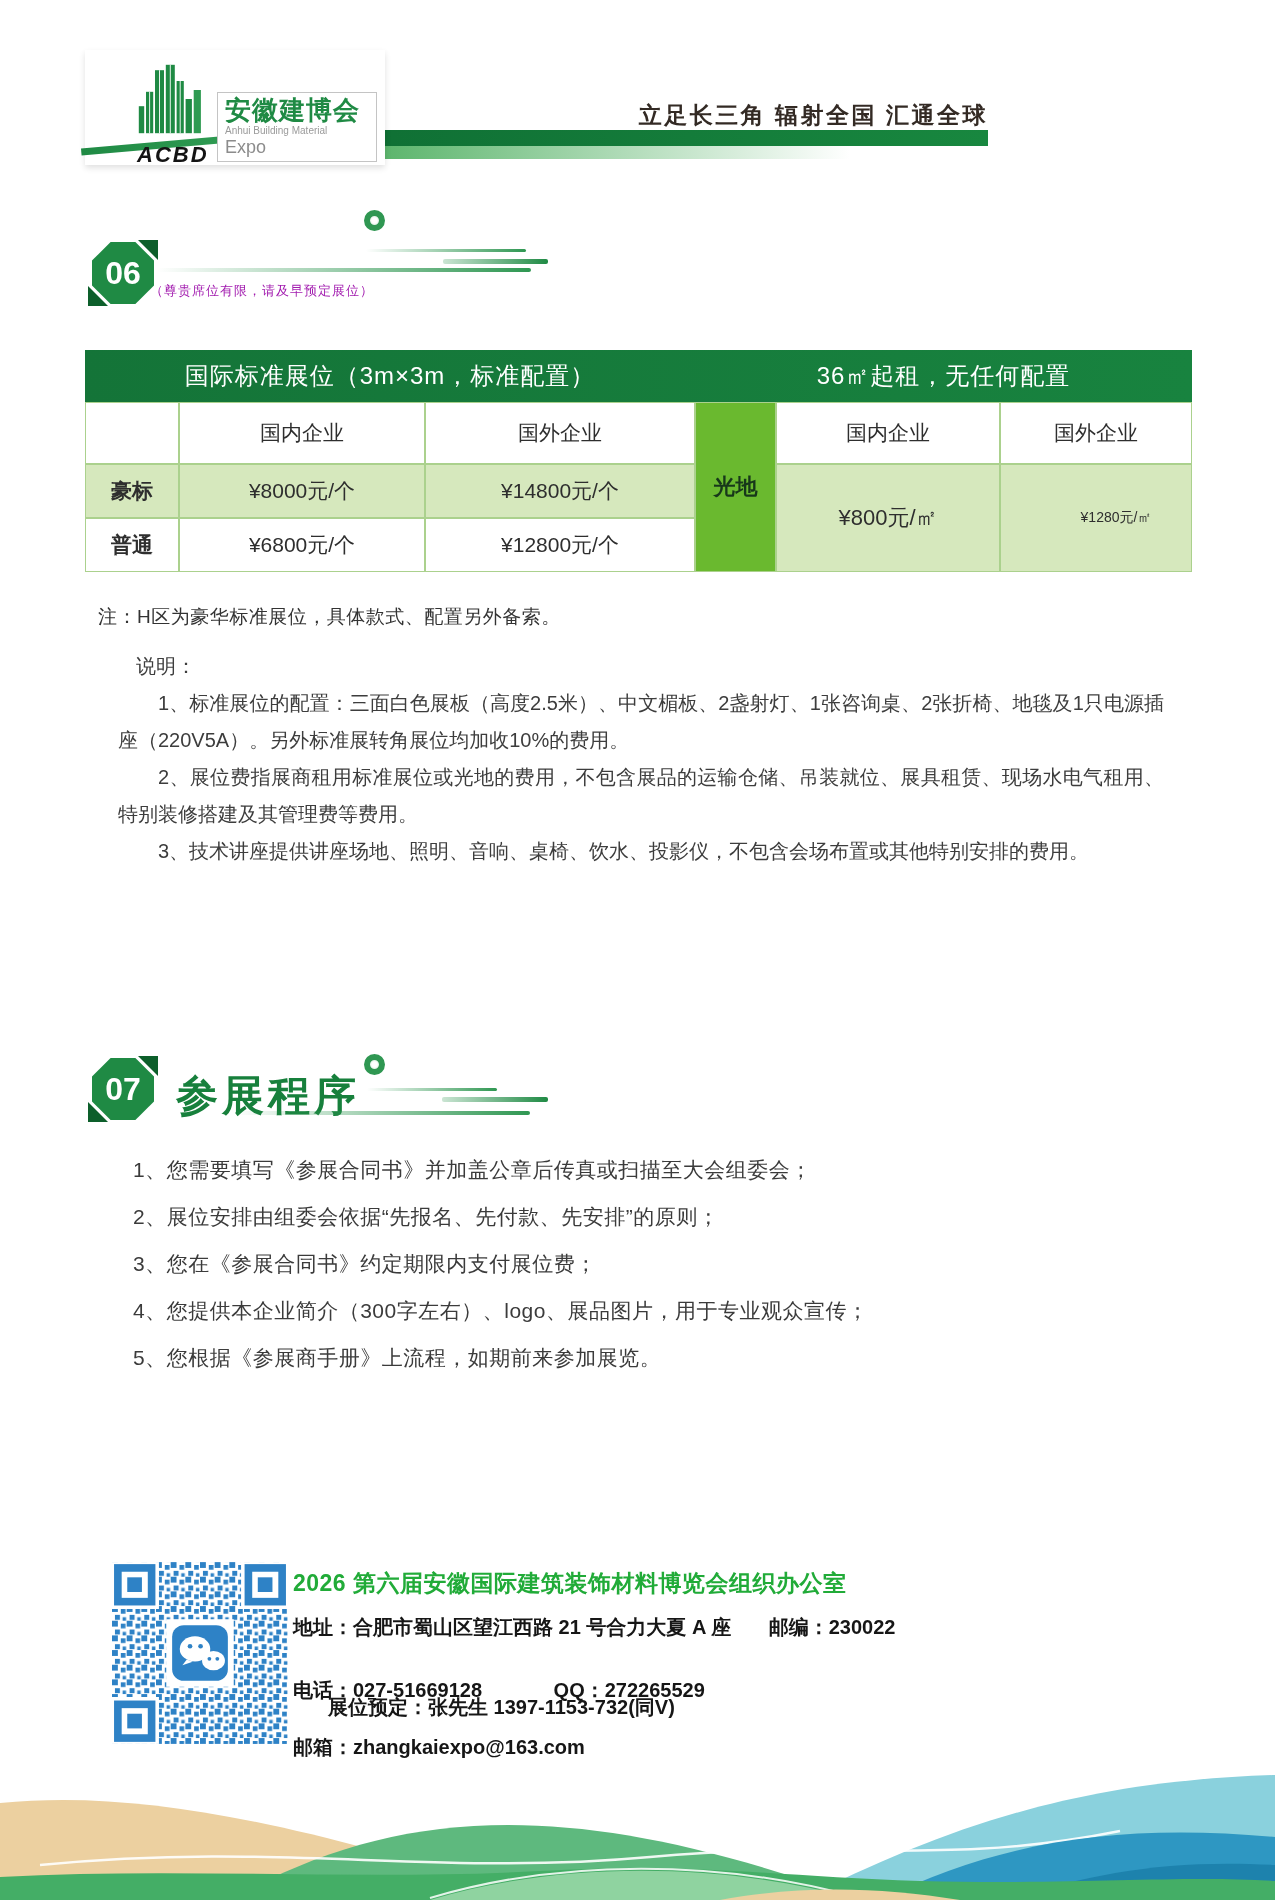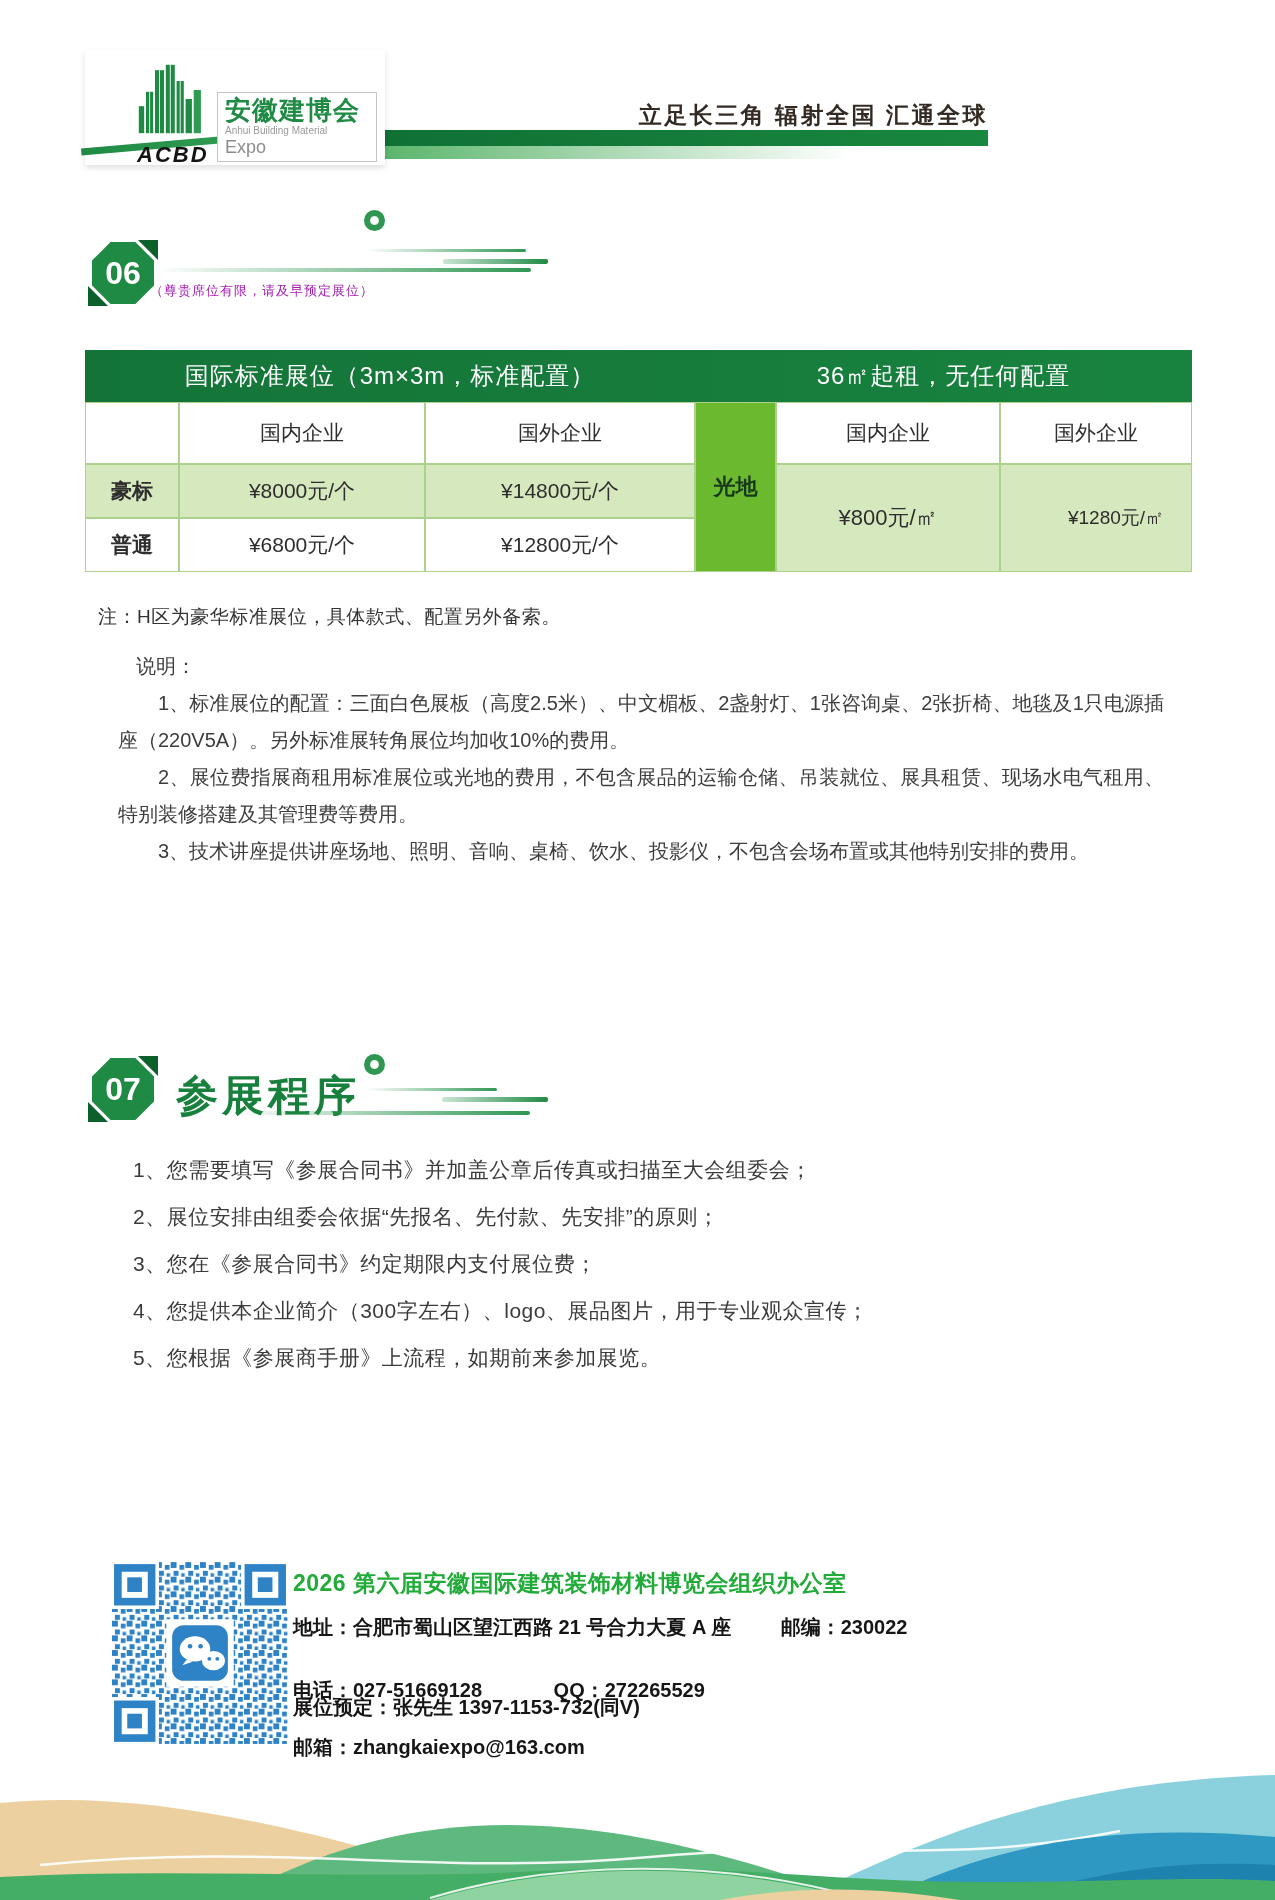"¥1280元/㎡" .c.rf { font-size: 19px -> 14px }
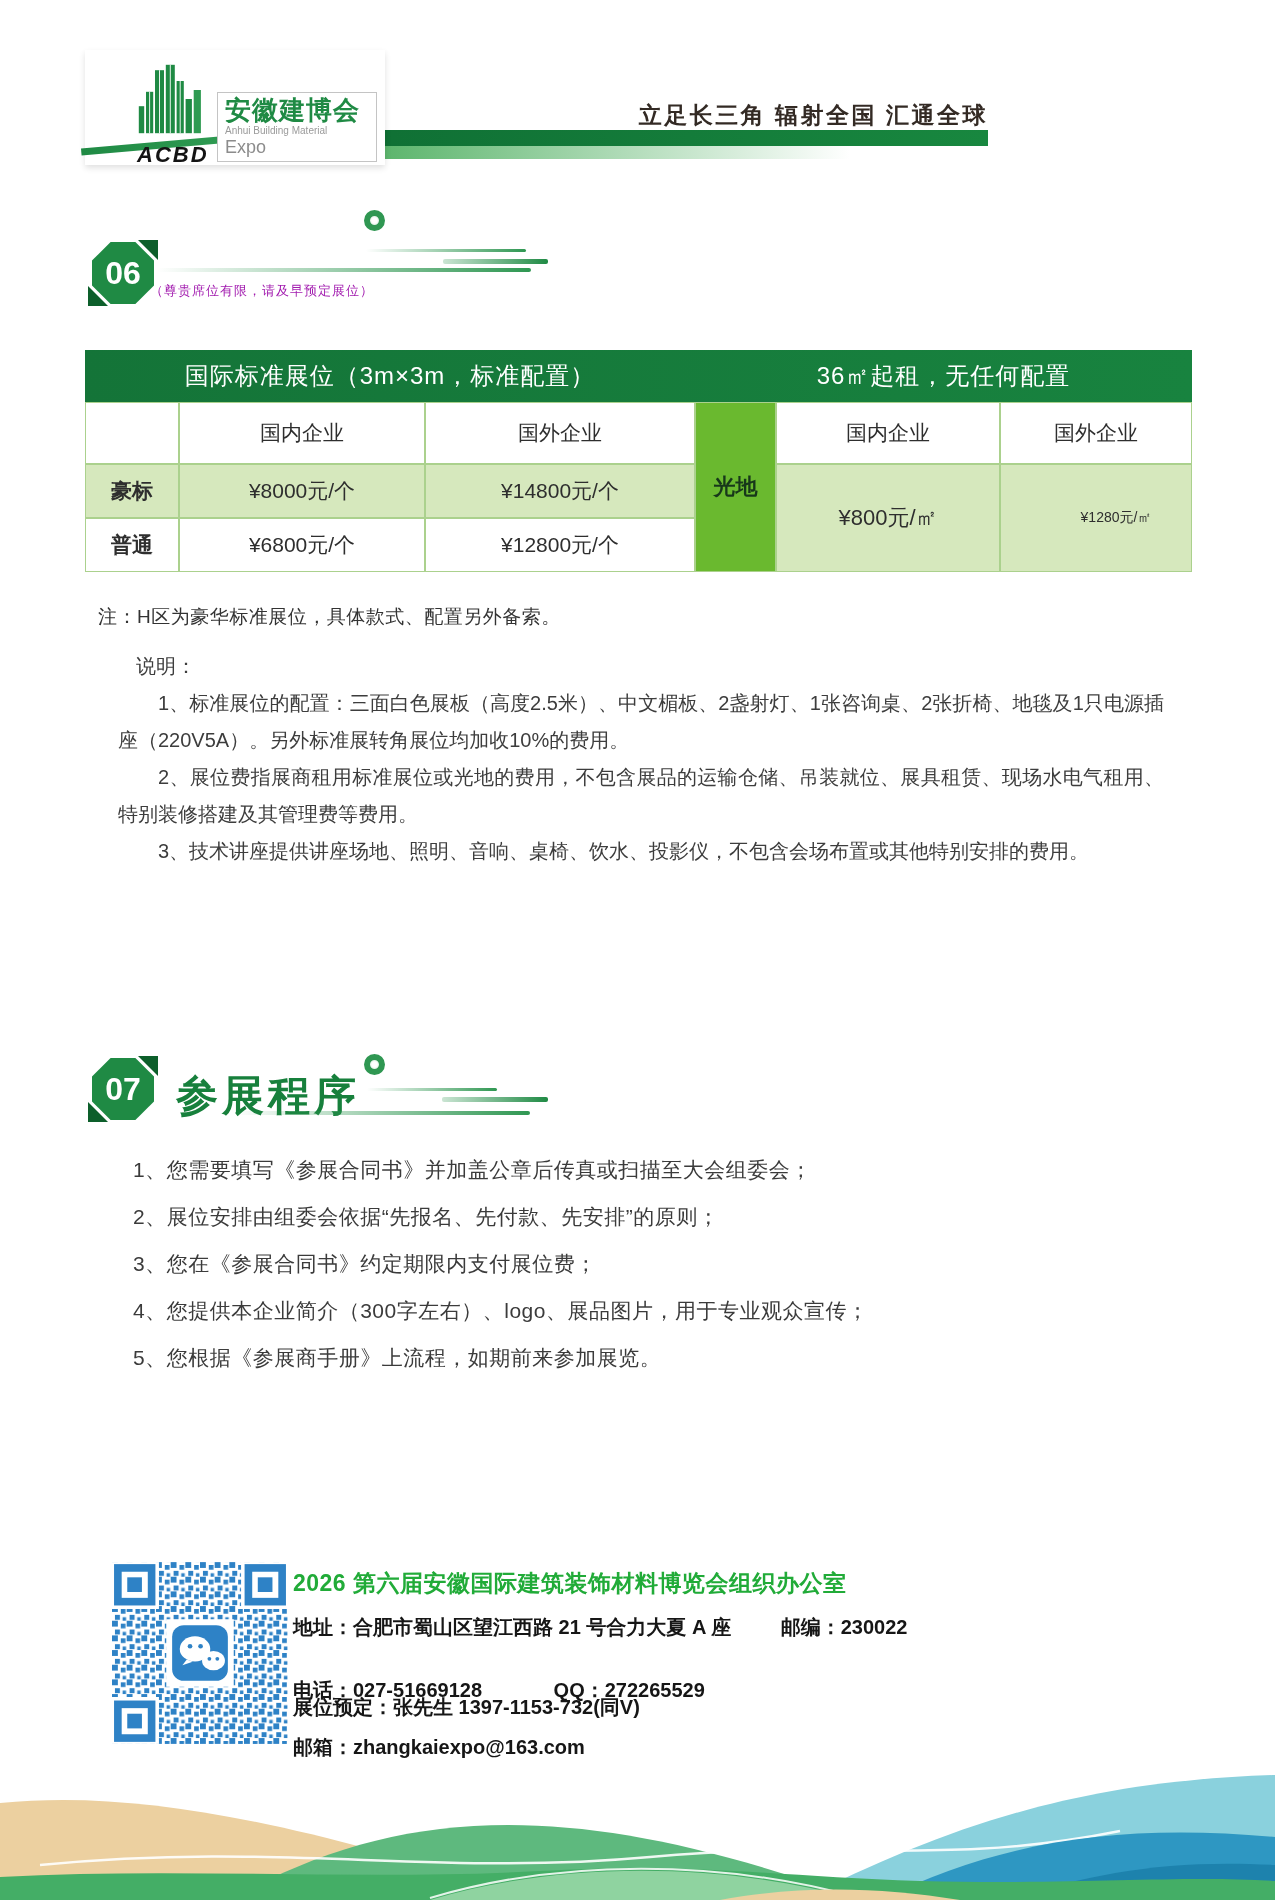"邮编：230022" .gap-s { margin-left: 44px -> 32px }
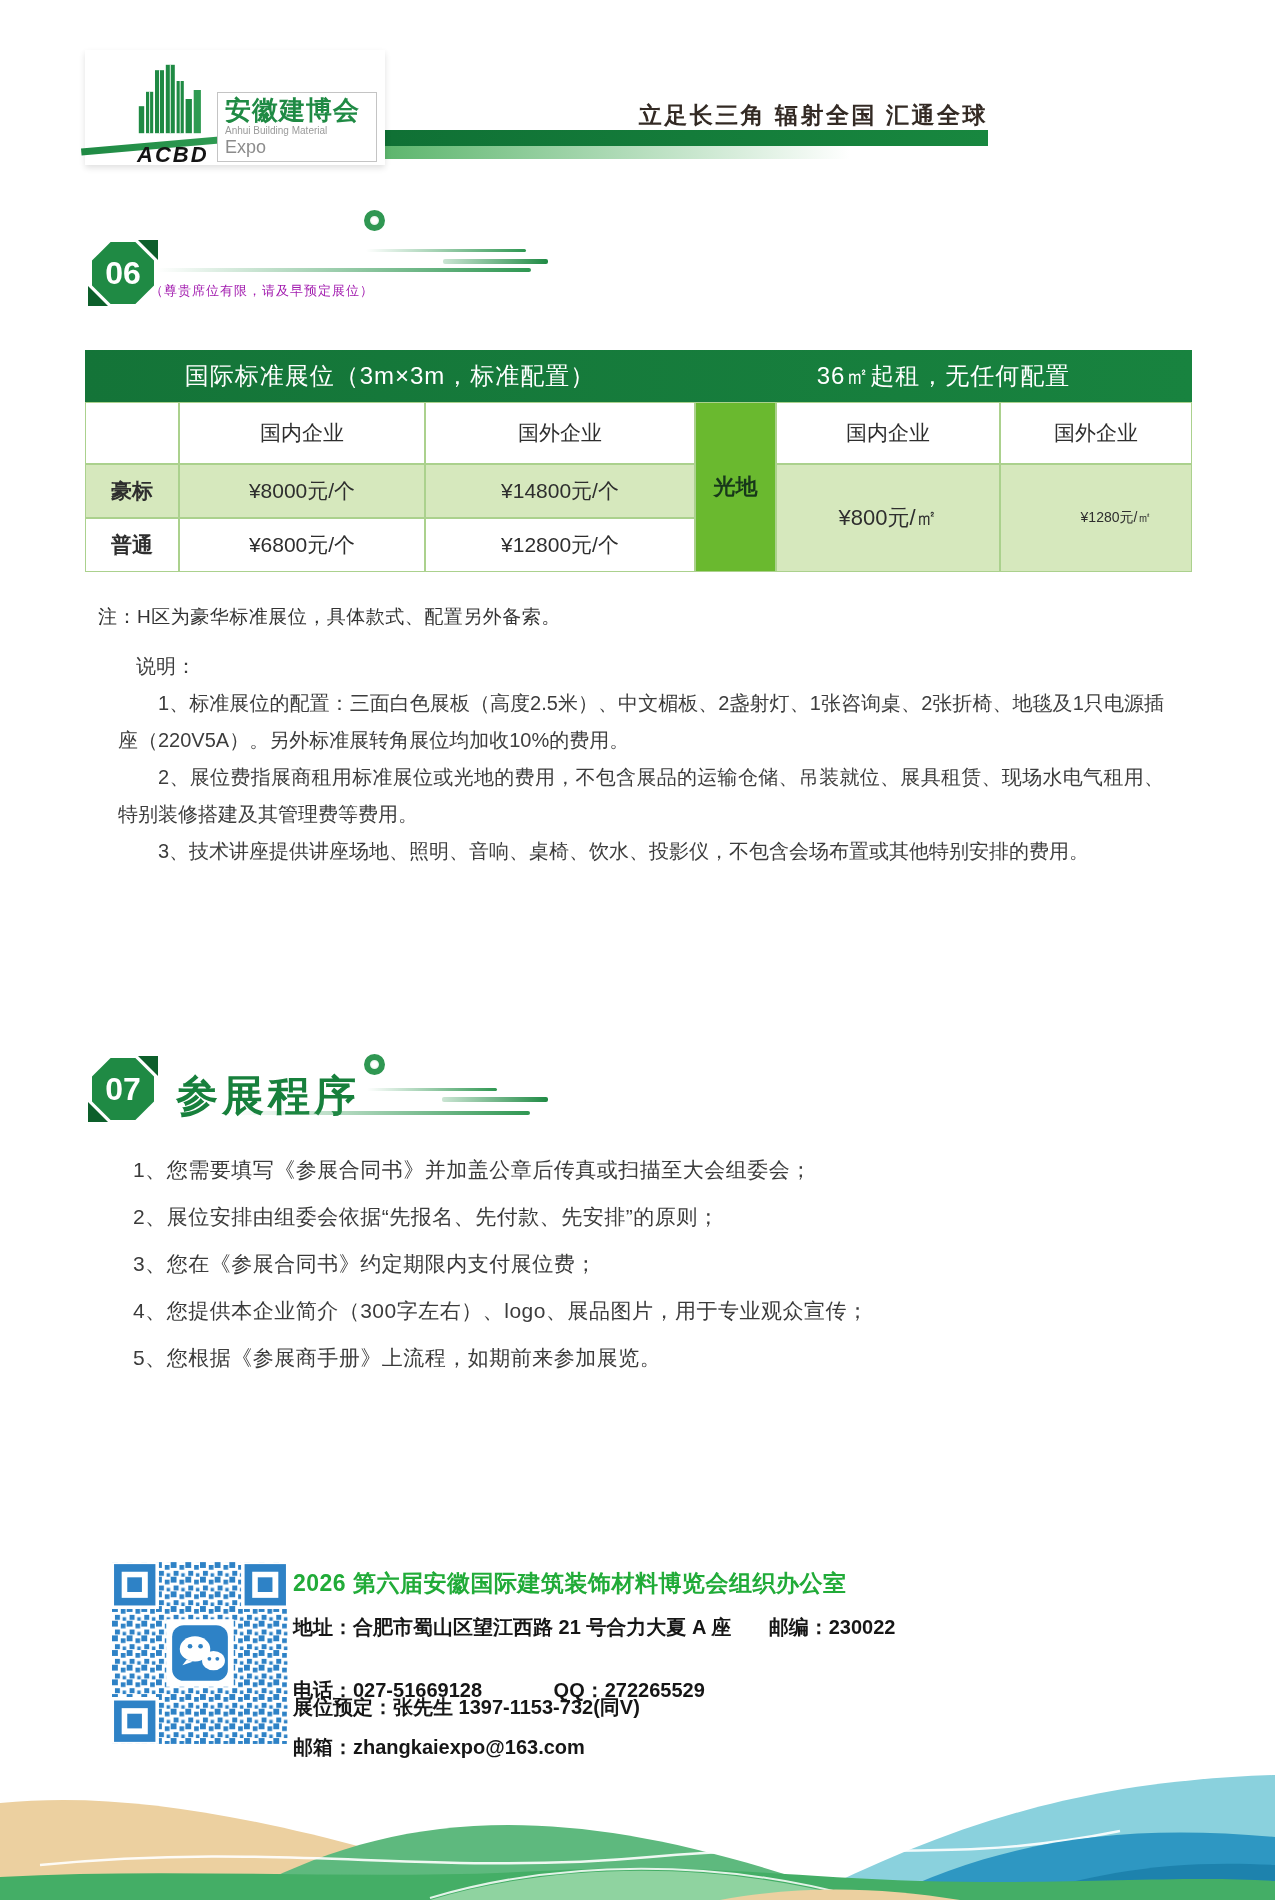"展位预定：张先生 1397-1153-732(同V)" .f4 { margin-left: none -> 35px }
